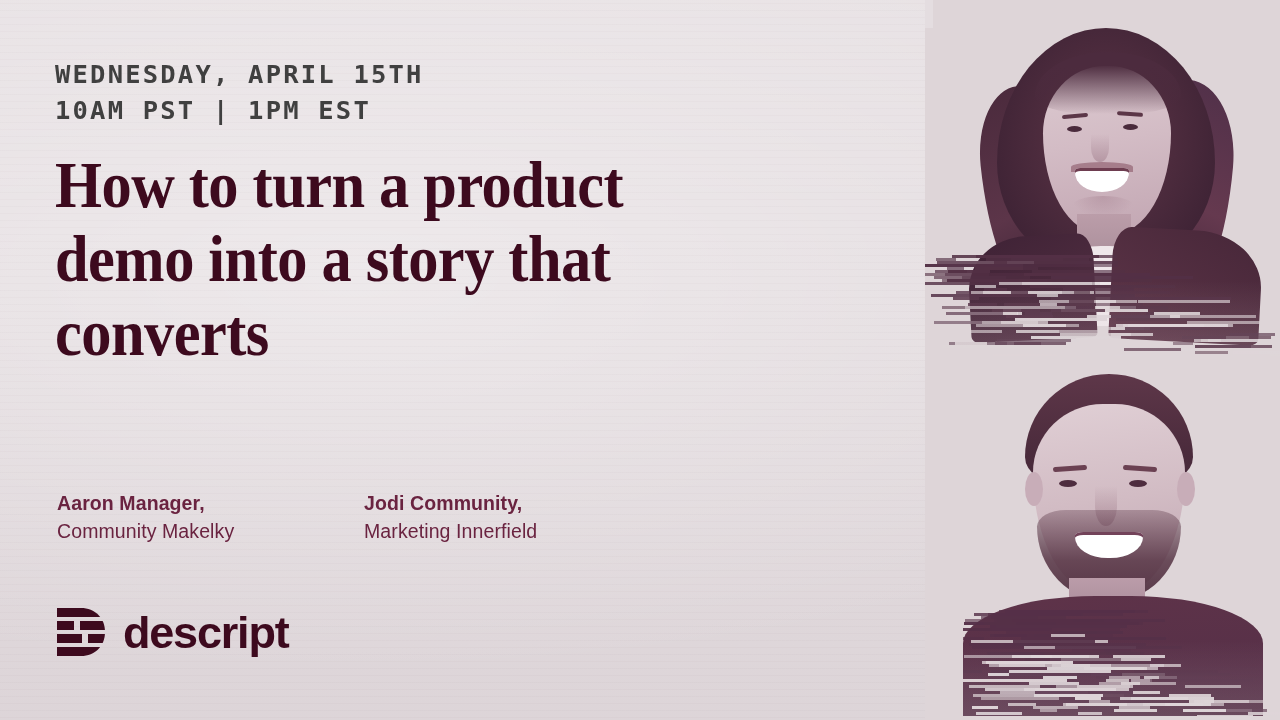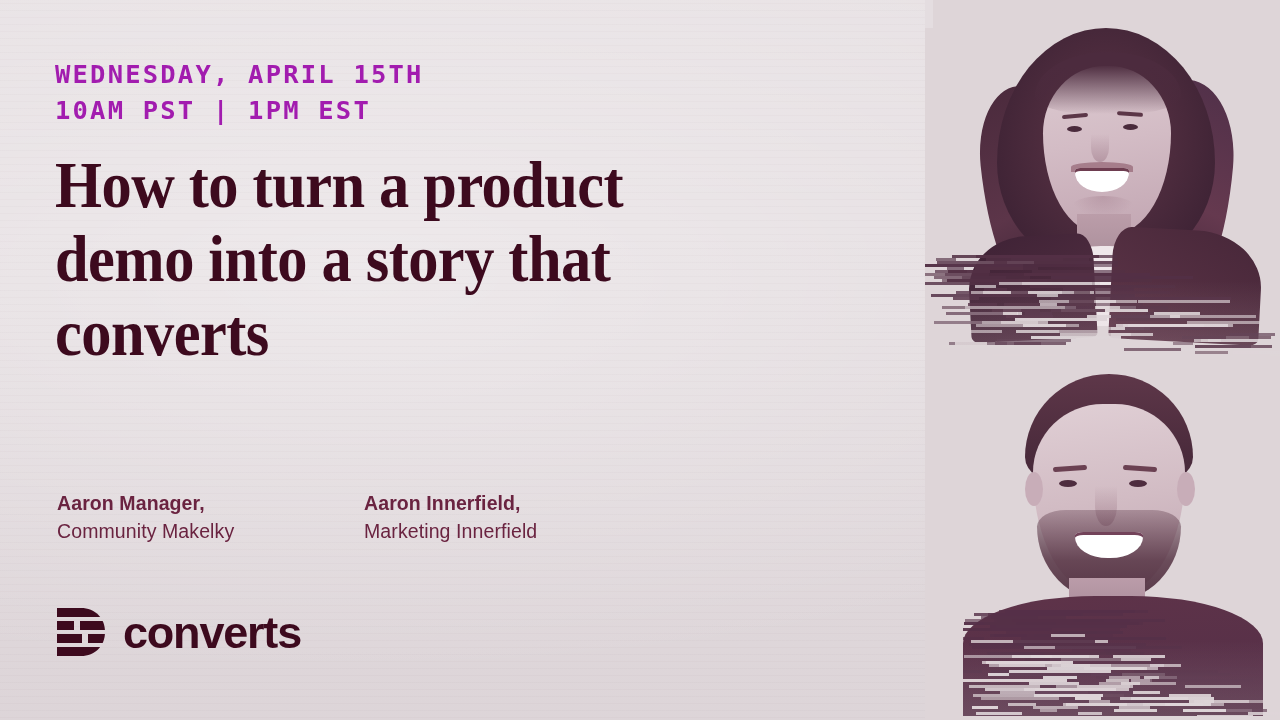"WEDNESDAY, APRIL 15TH" .eyebrow { color: #a21caf -> #404040 }
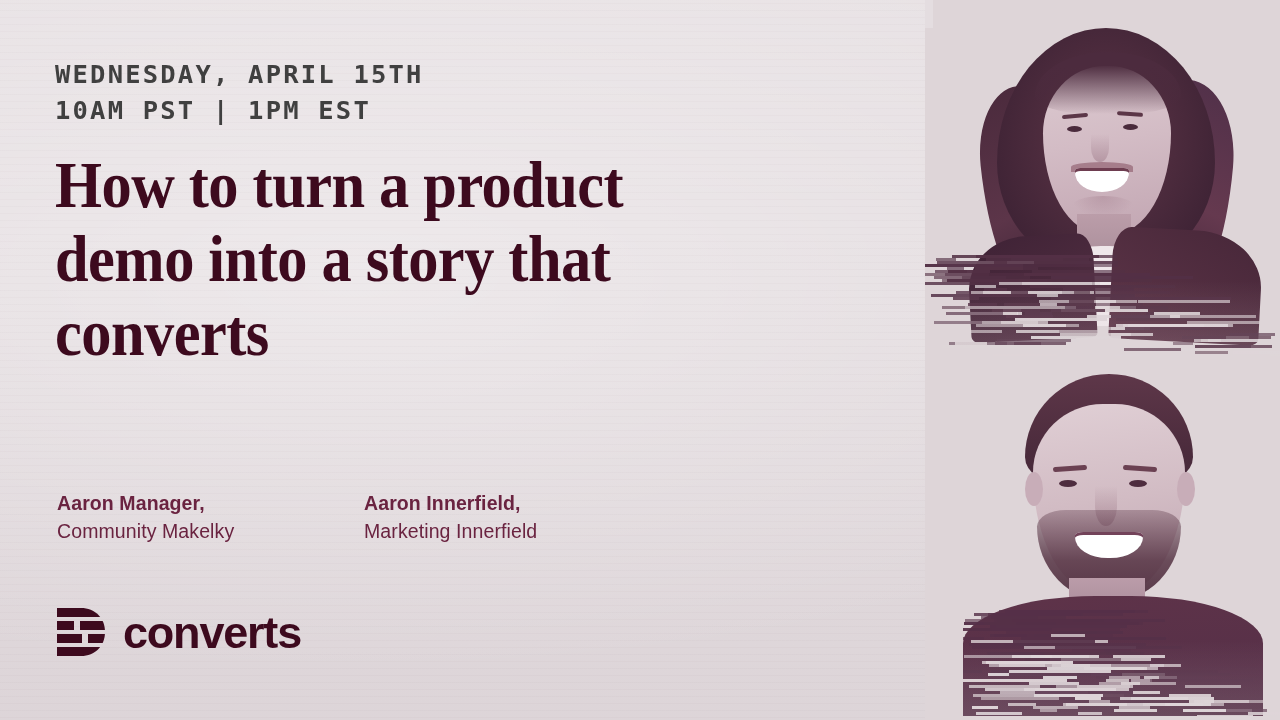"Aaron Innerfield," div.sname { text: Aaron Innerfield -> Jodi Community }
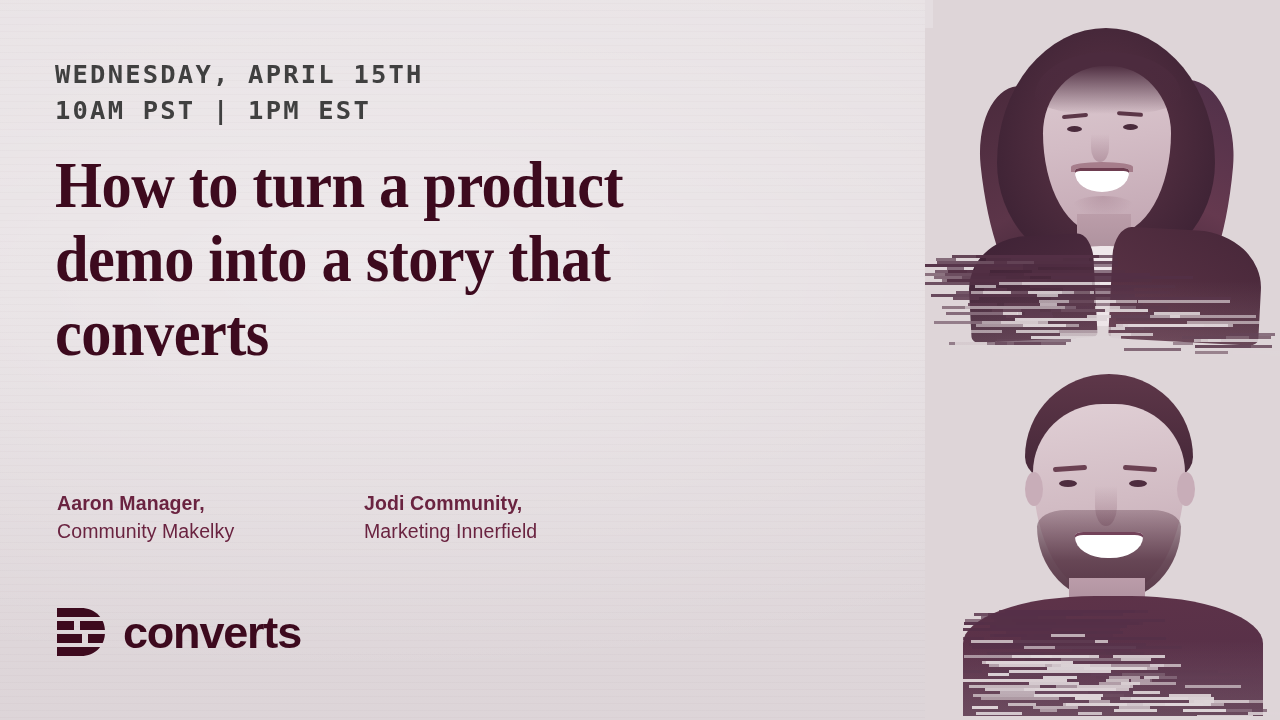"converts" span.word { text: converts -> descript }
